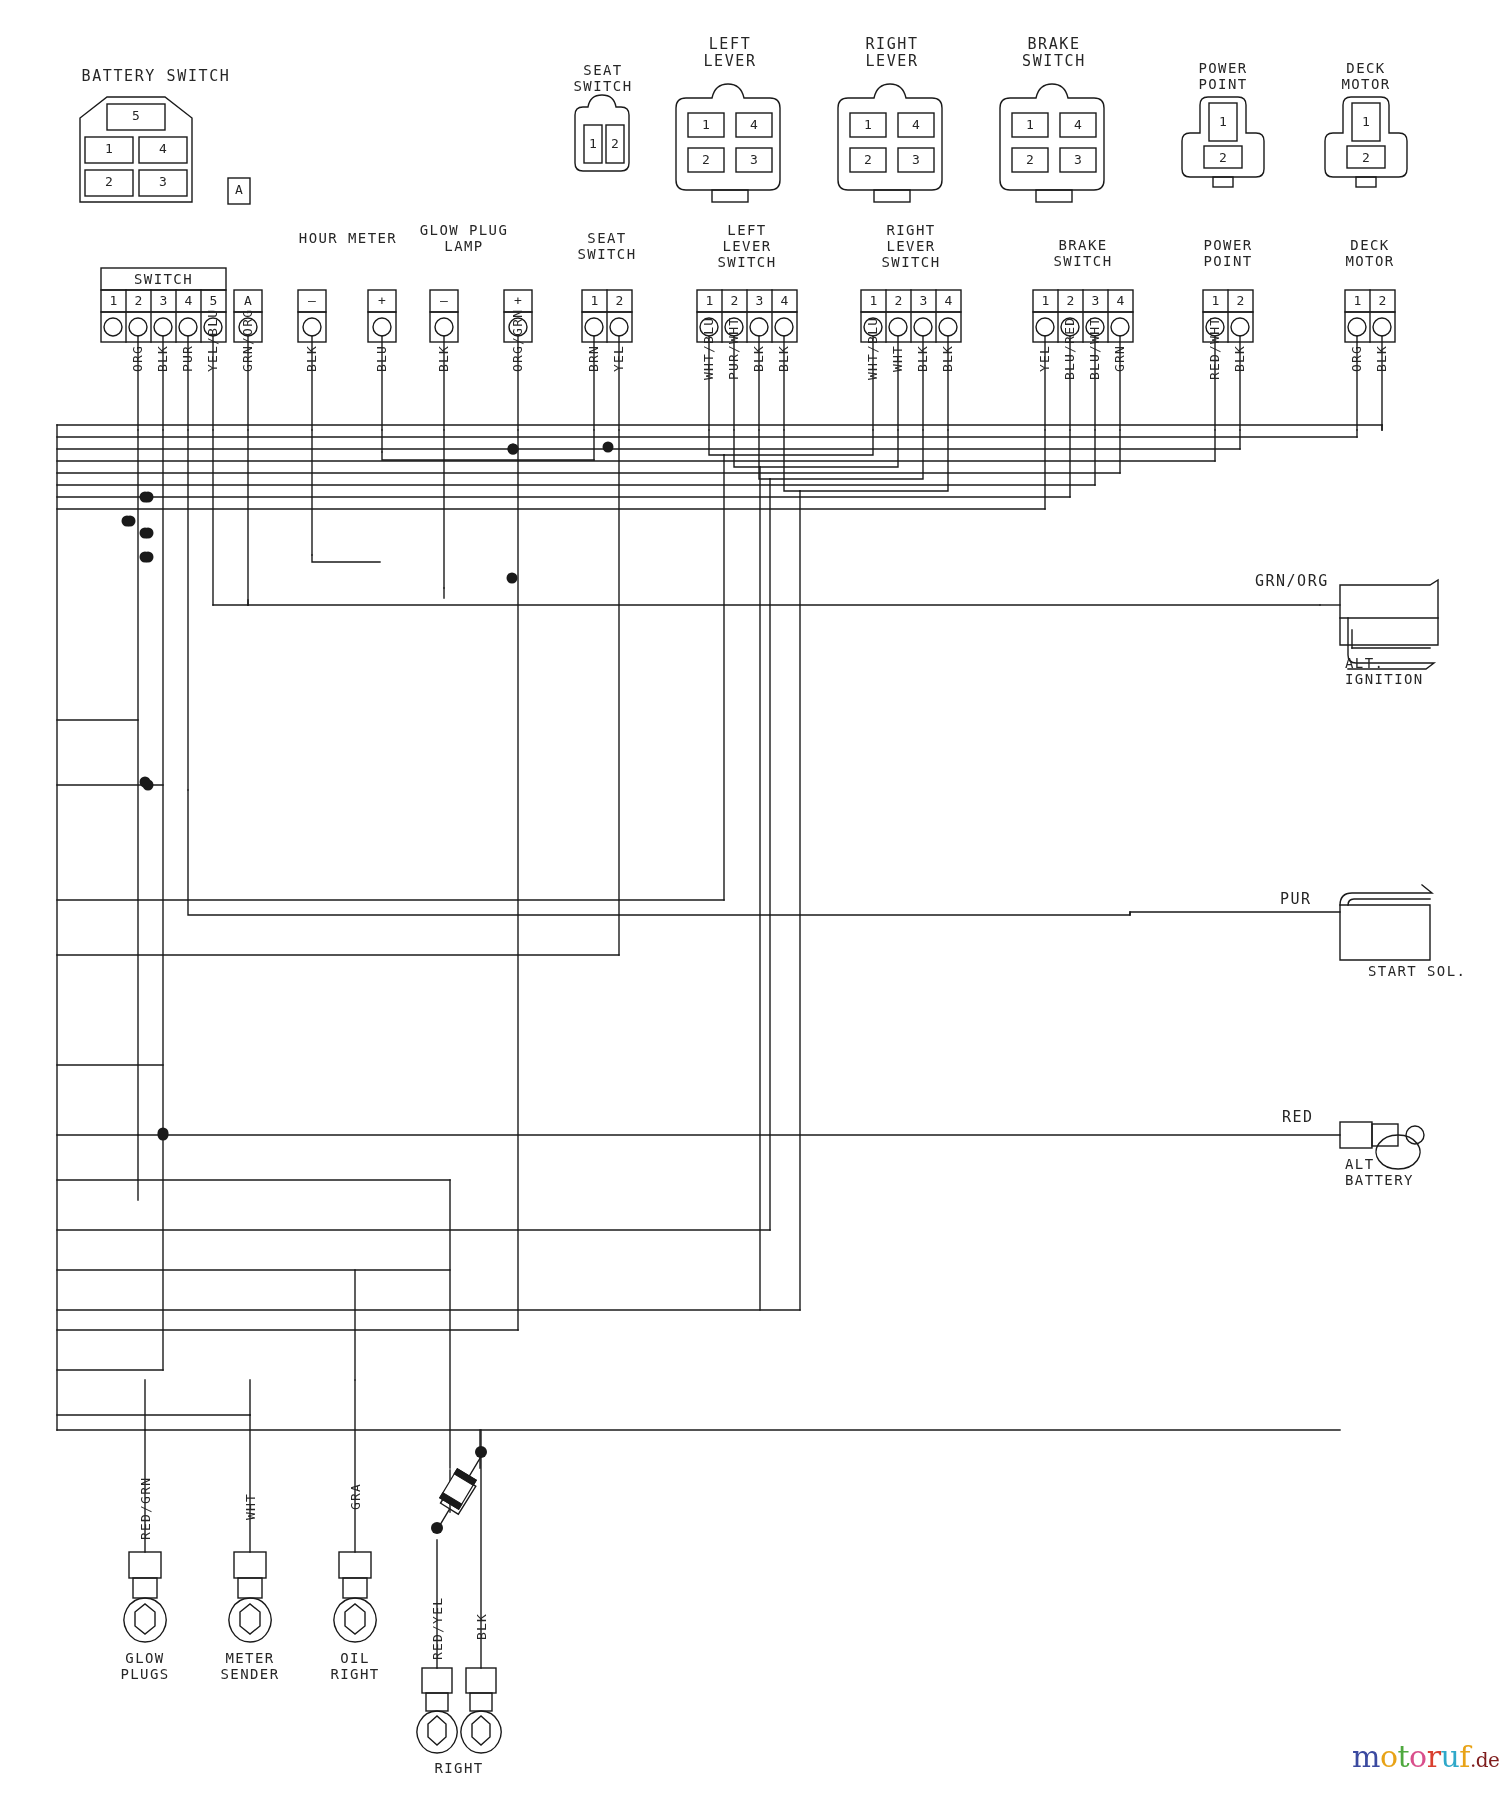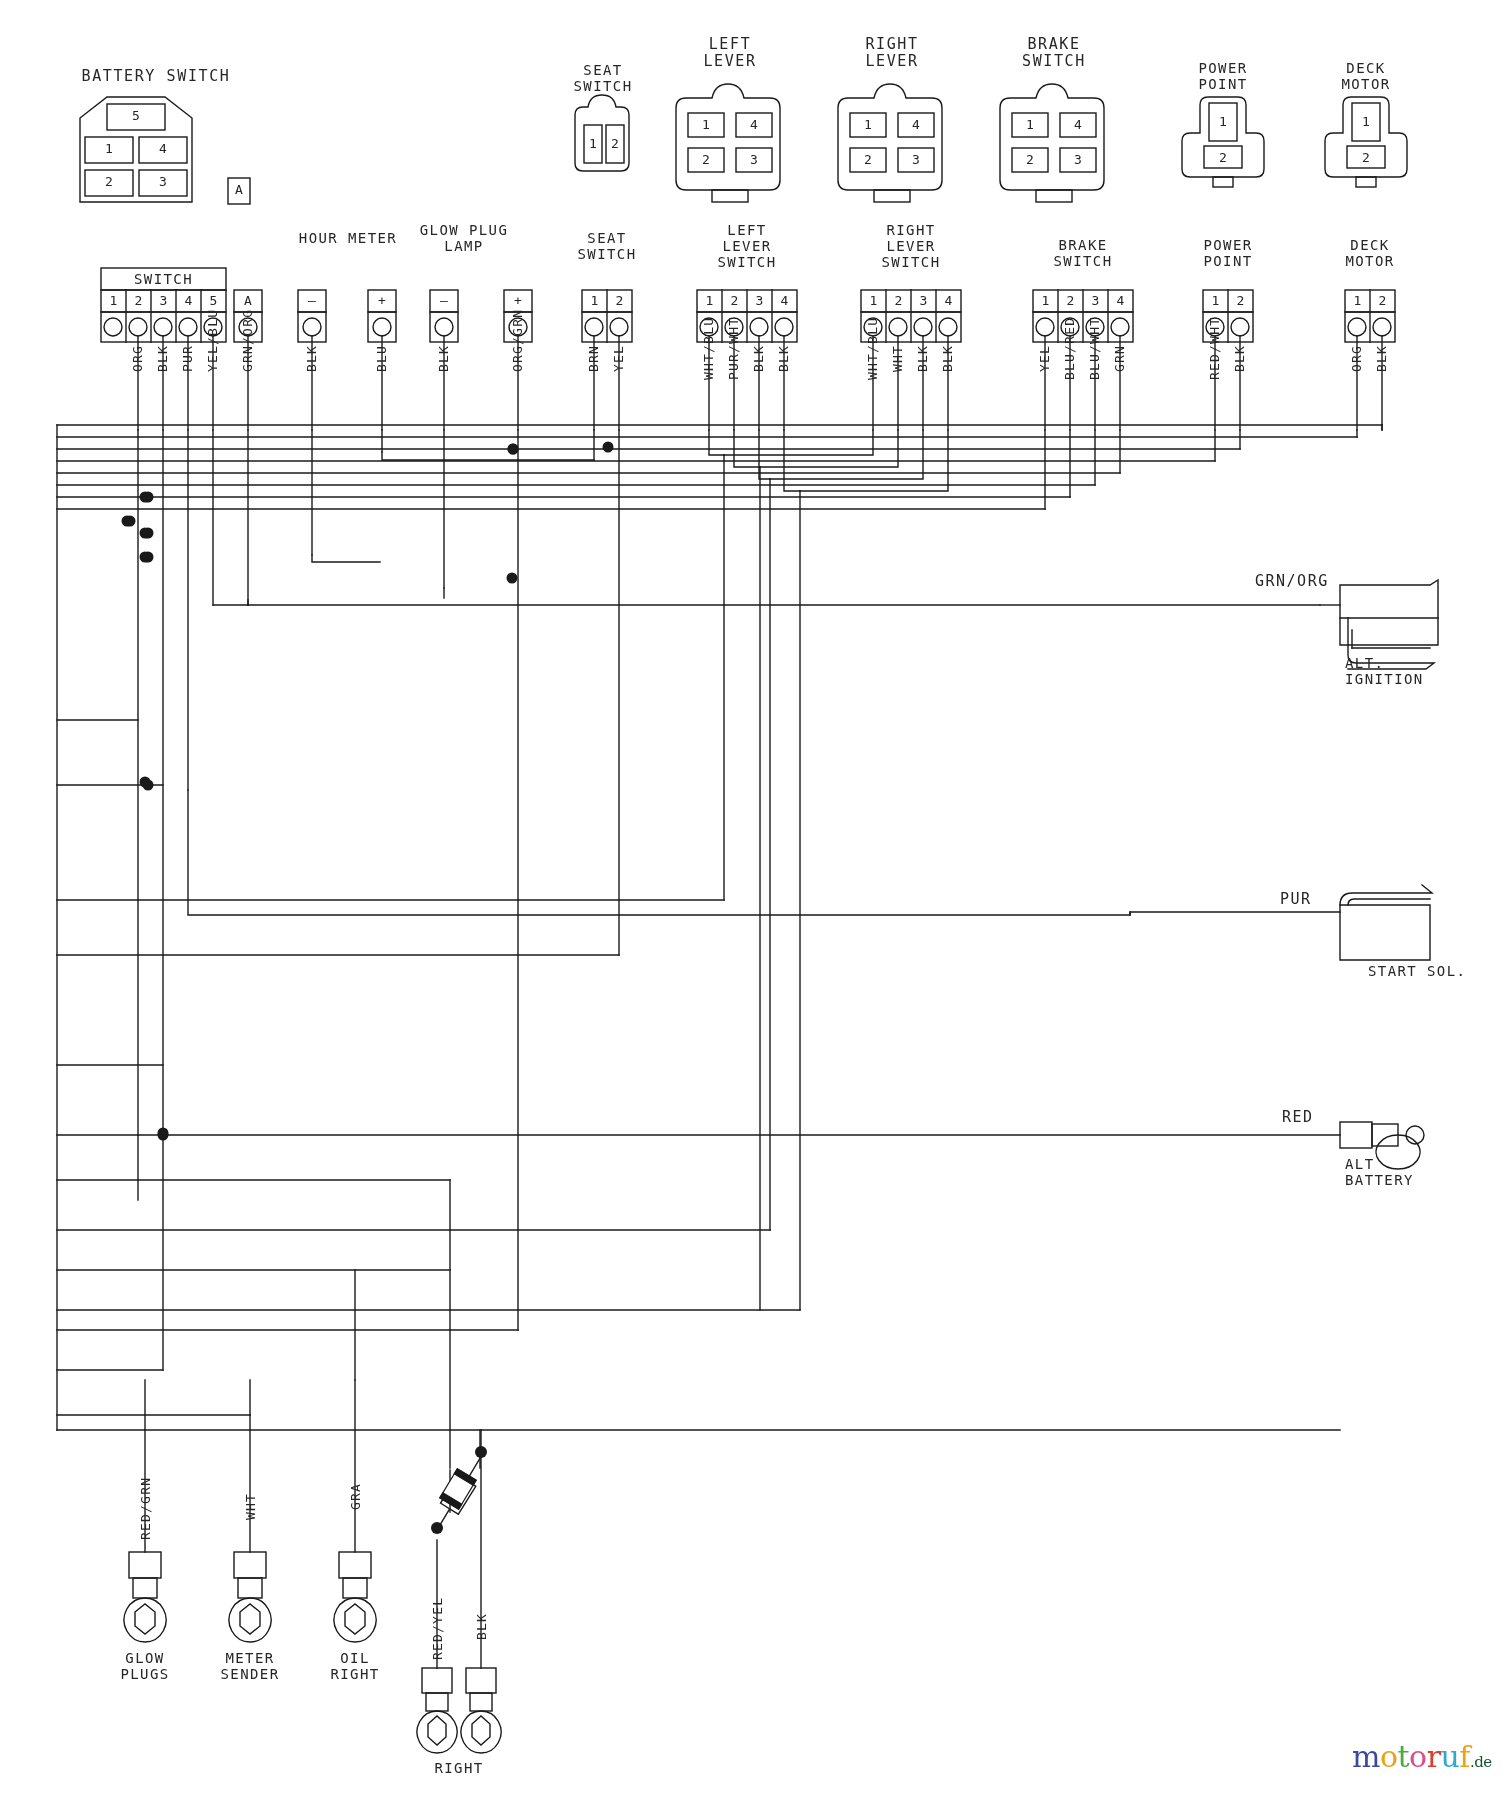".de" .watermark .sfx { color: #14532d -> #7f1d1d; font-size: 15px -> 20px }
